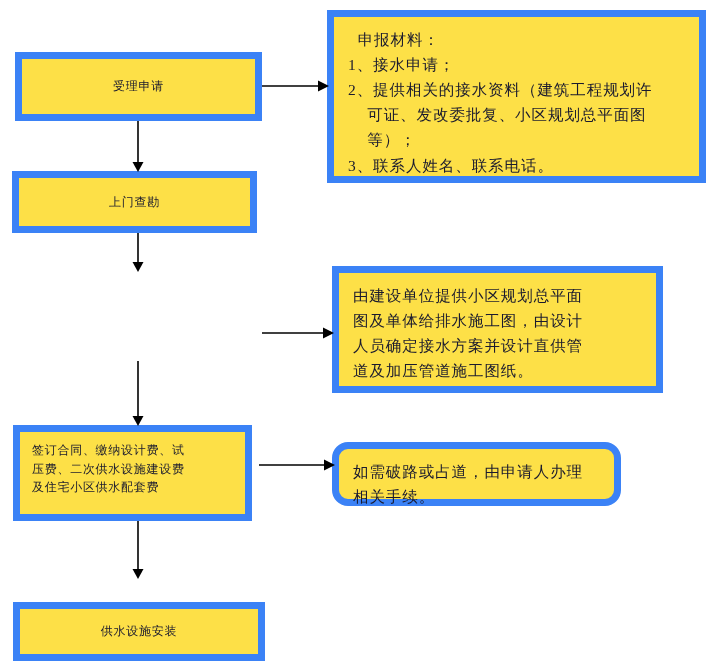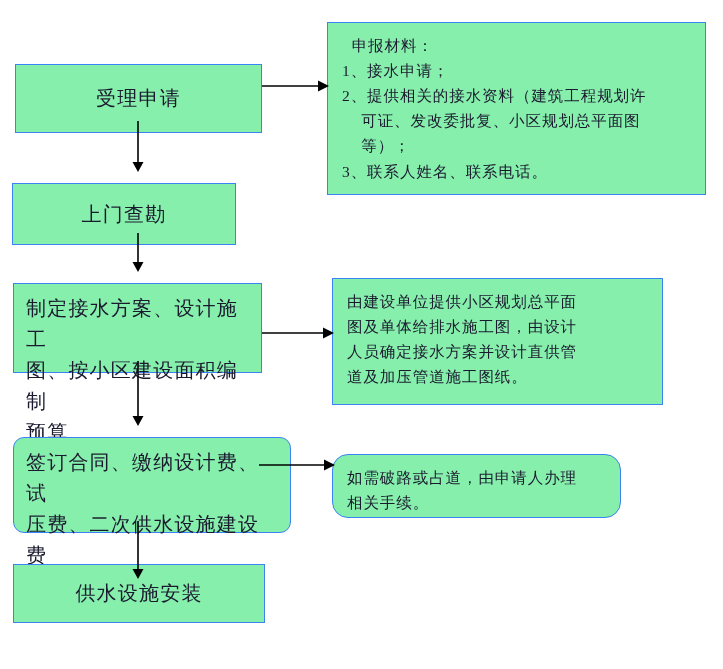"申报材料：" .node { background: #86efac -> #fde047; border: 1px solid #3b82f6 -> 7px solid #3b82f6; margin-top: 12px -> none }
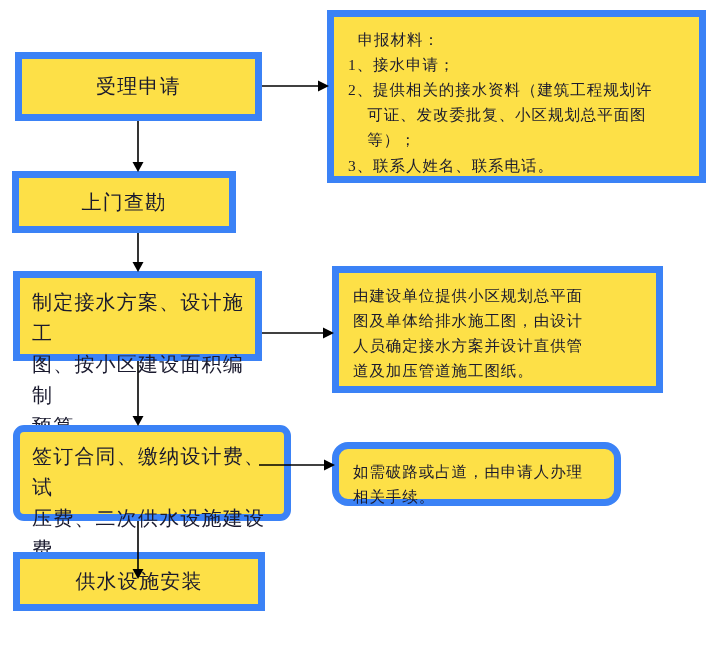"受理申请" .proc .txt { font-size: 20px -> 12px }
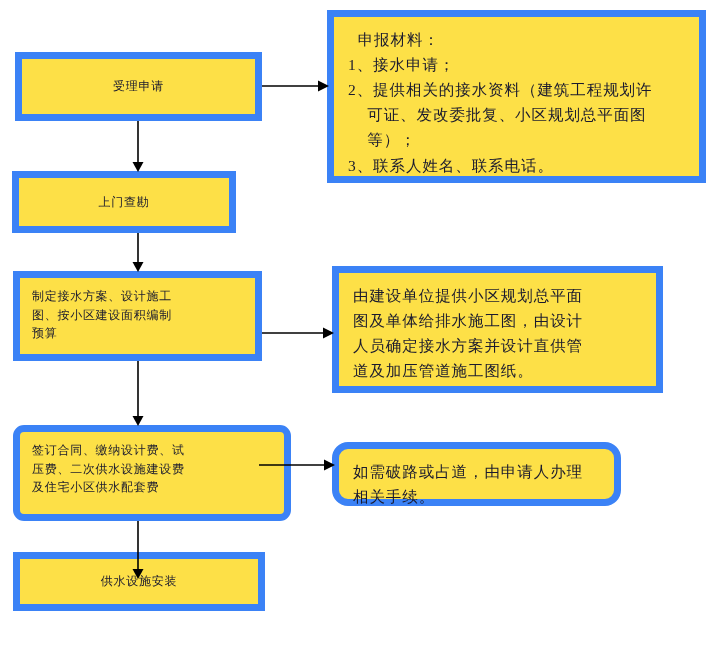"上门查勘" div.node { width: 224px -> 245px }
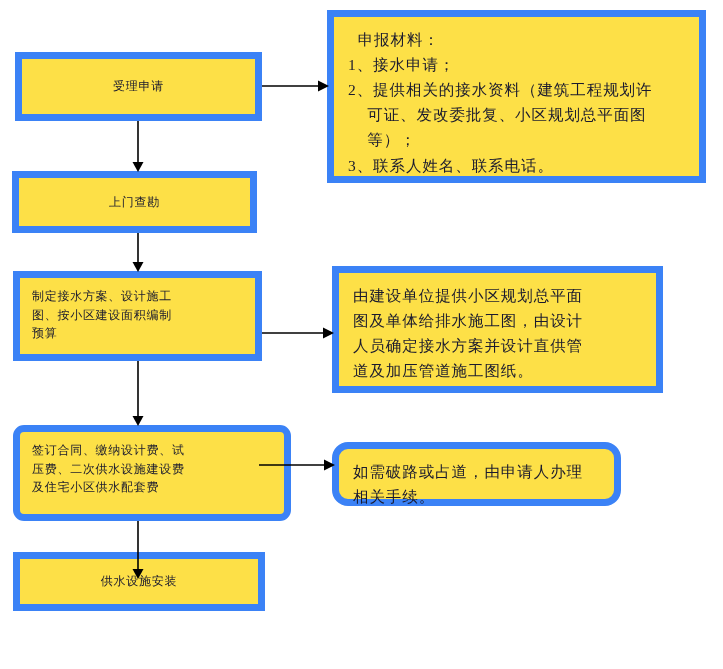"制定接水方案、设计施工" div.node { html: <div> <span>制定接水方案、设计施工 图、按小区建设面积编制 预算</span> </div> -> none }
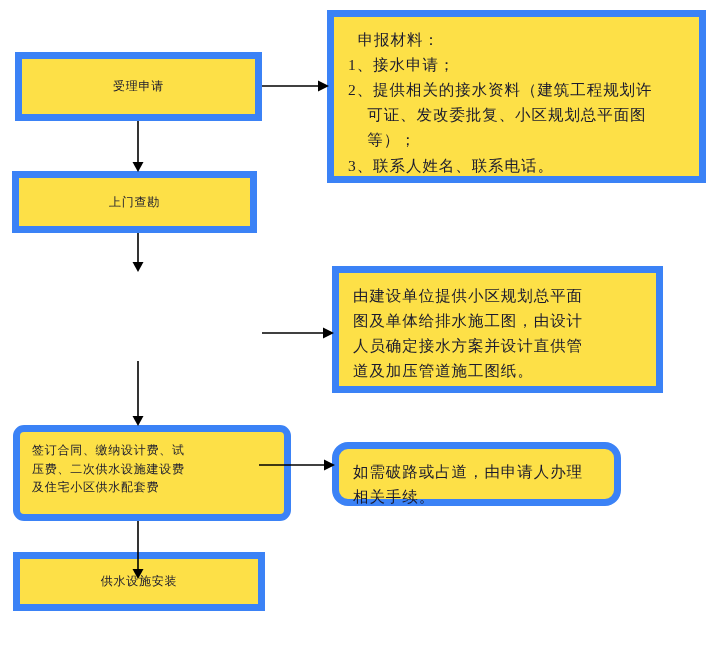"签订合同、缴纳设计费、试" div.node { border-radius: 11px -> none; width: 278px -> 239px }
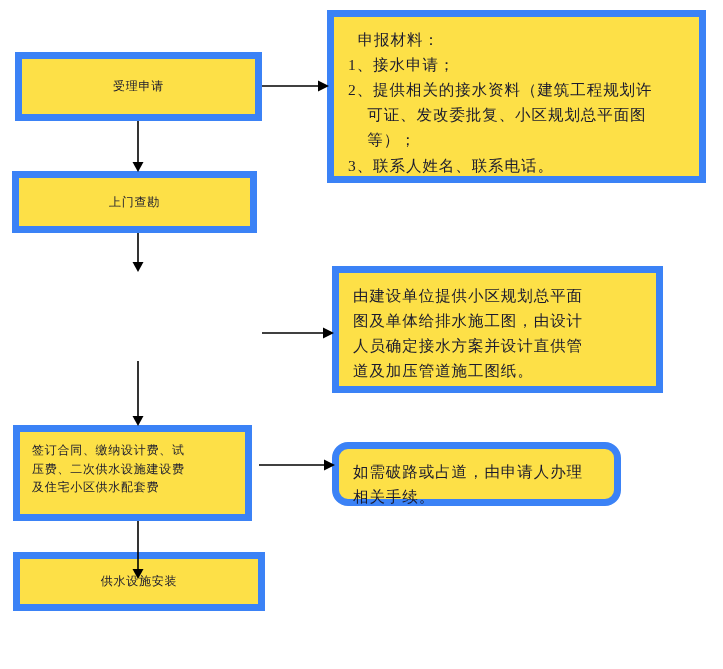"供水设施安装" div.node { top: 552px -> 602px }
